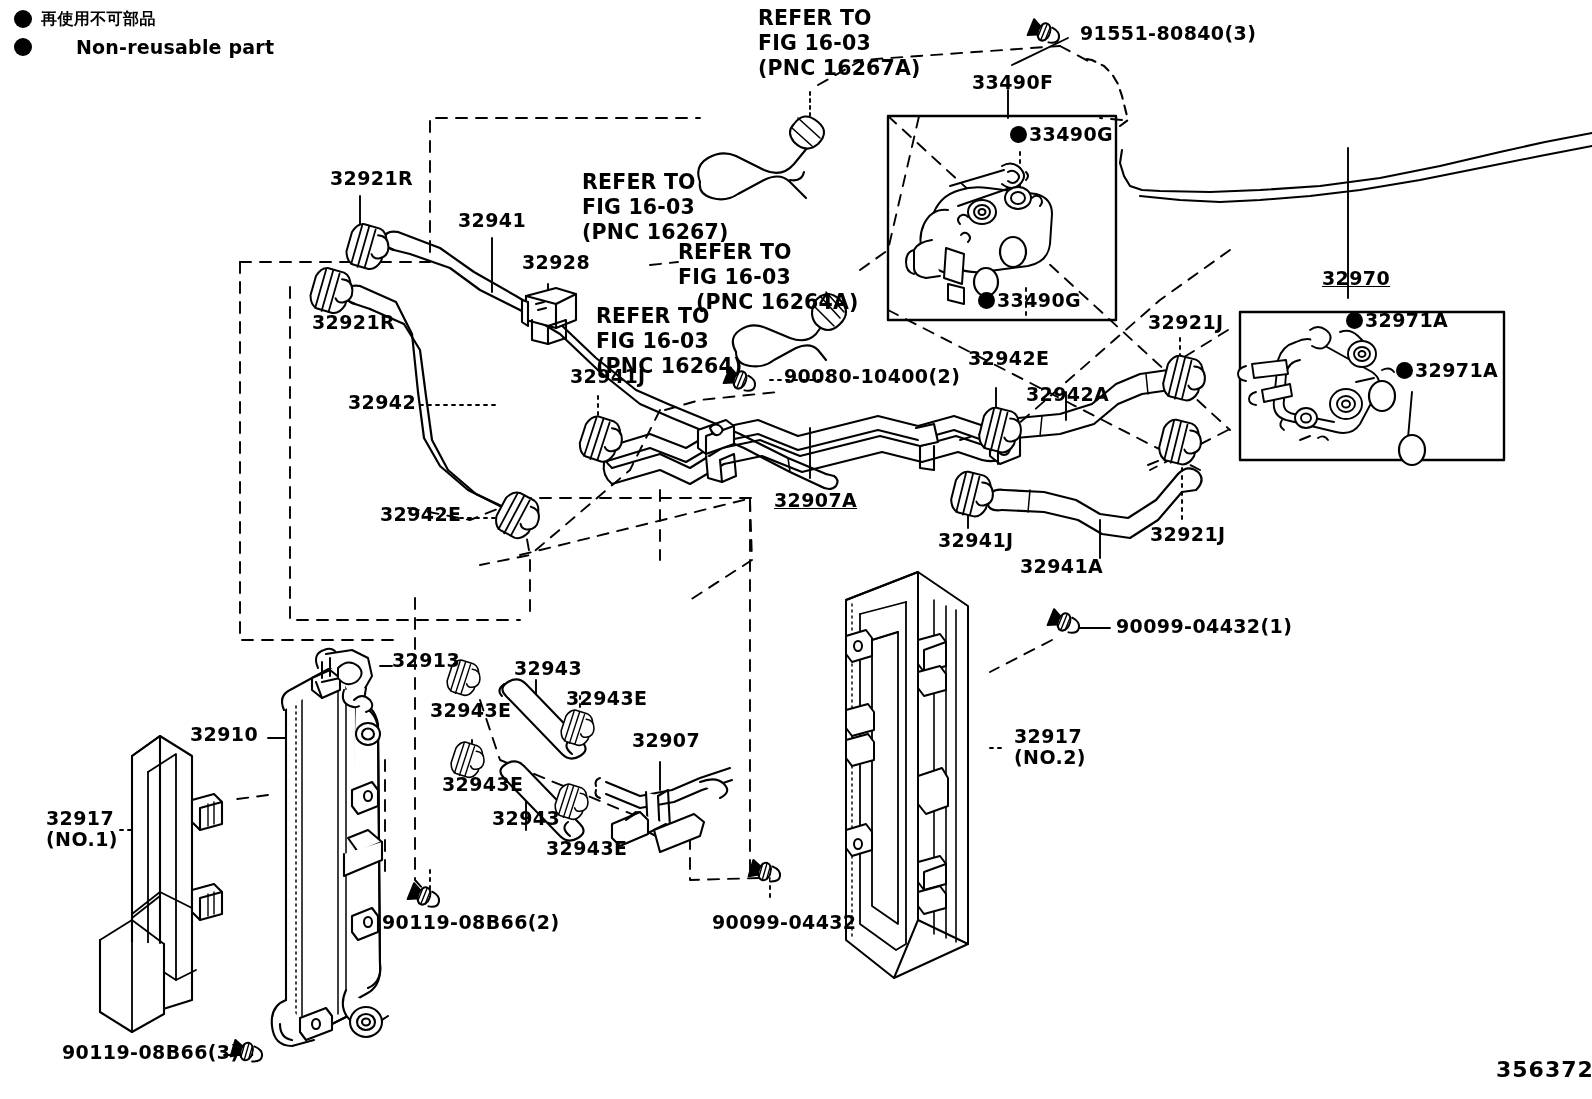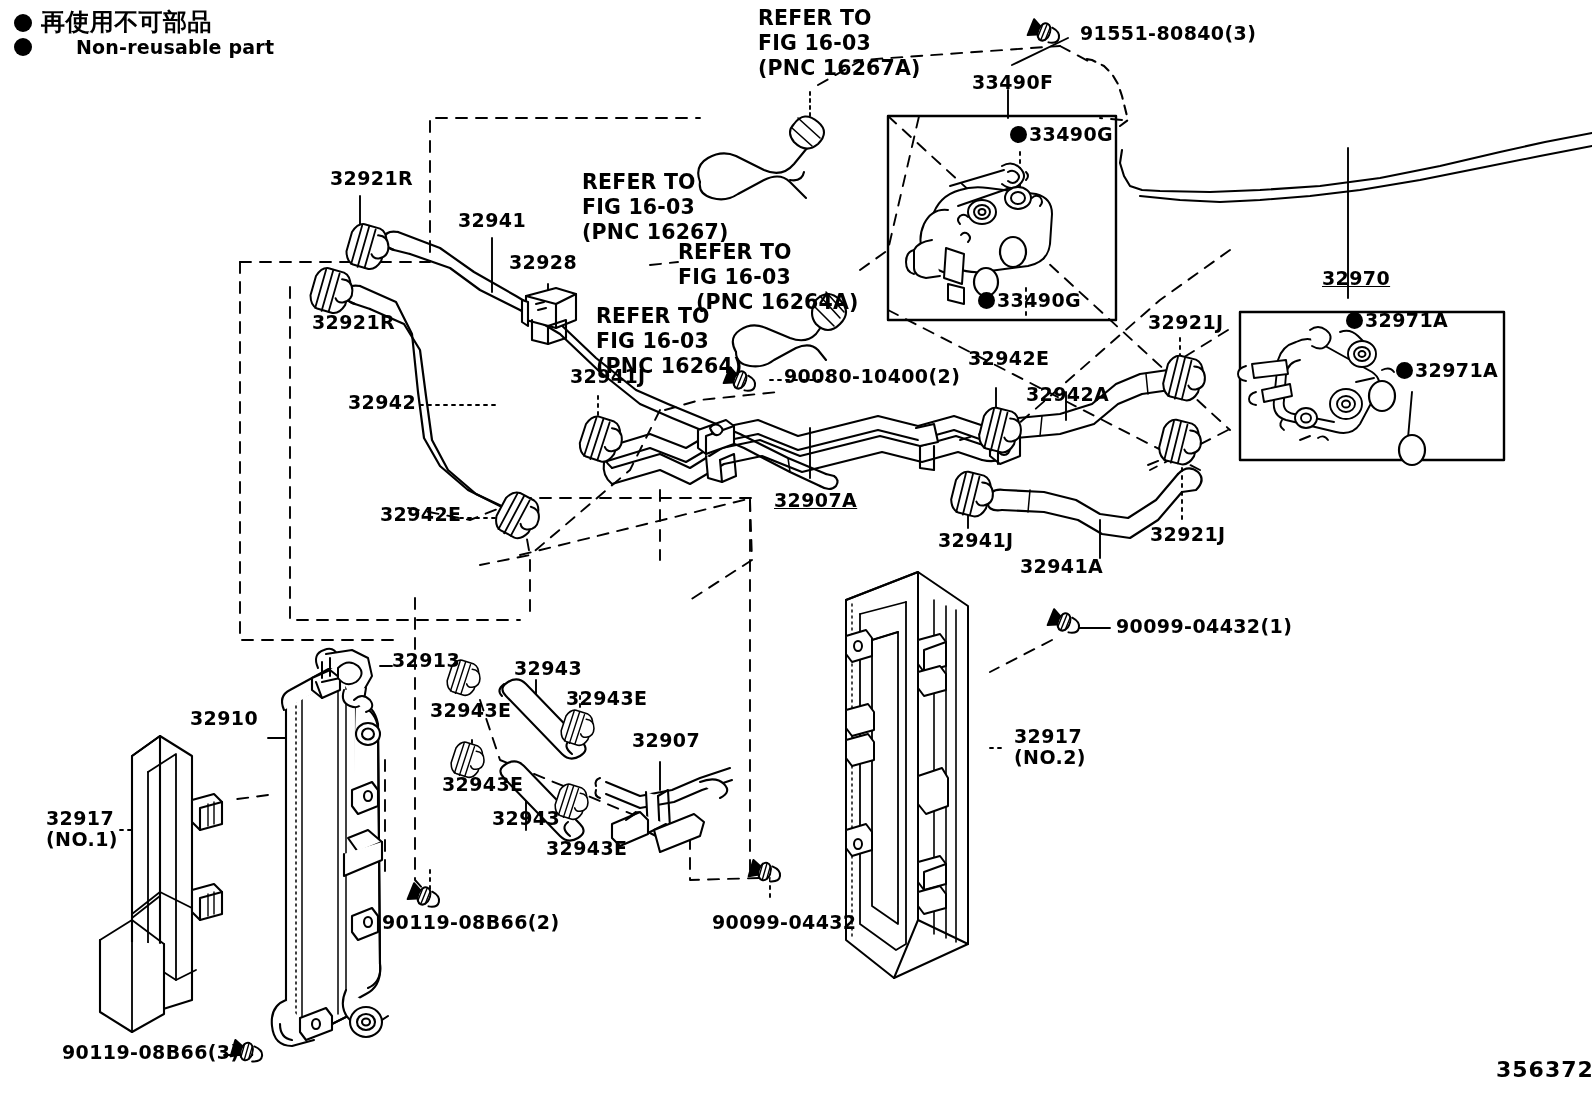"再使用不可部品" .lbl.legend-jp { font-size: 24px -> 16px }
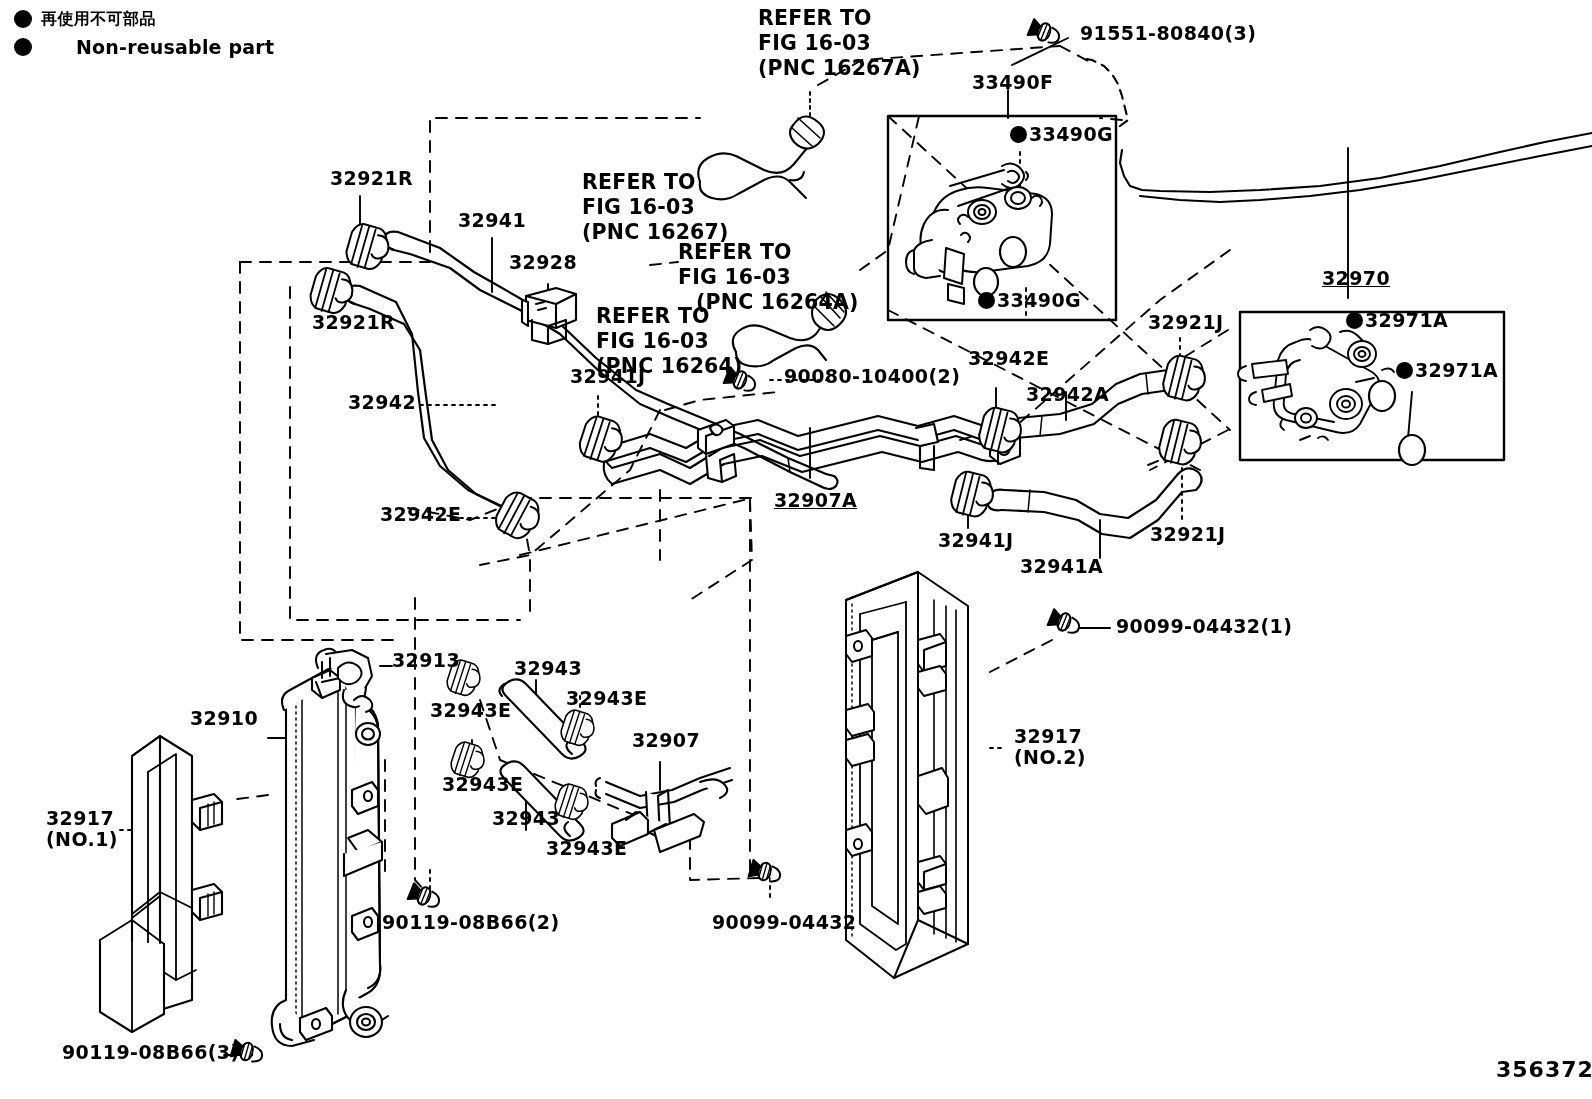"32928" div.lbl { left: 509px -> 522px }
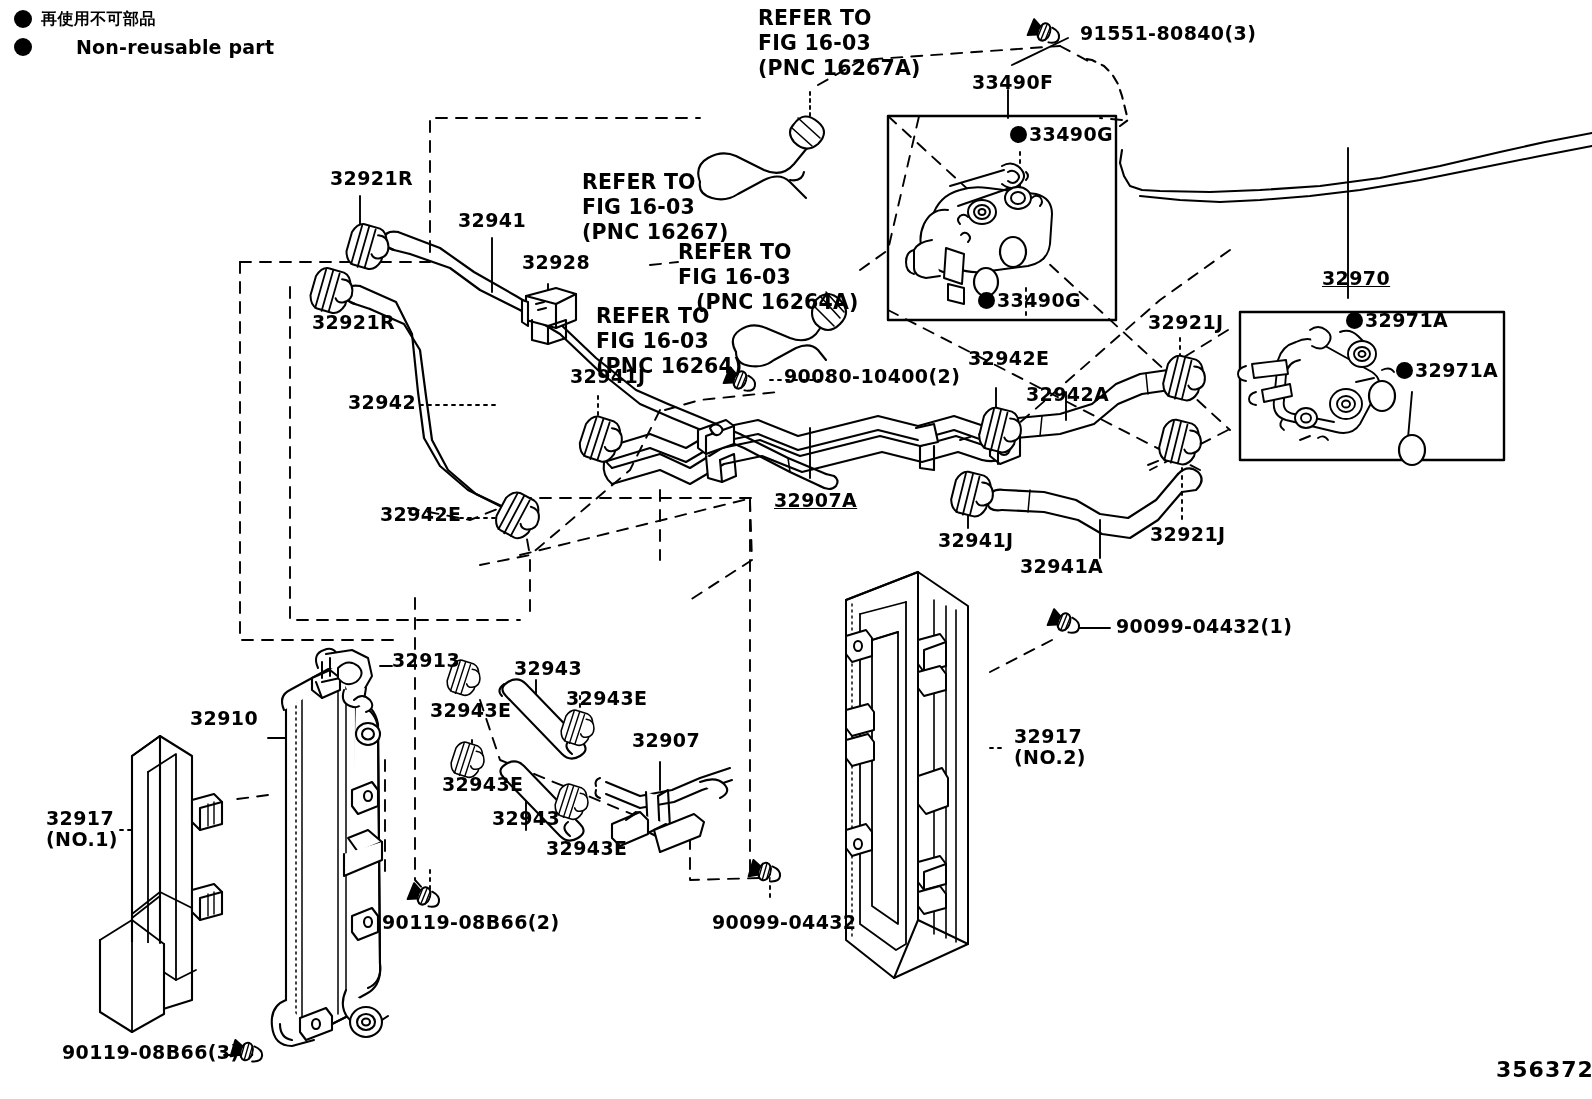"32910" div.lbl { top: 708px -> 724px }
